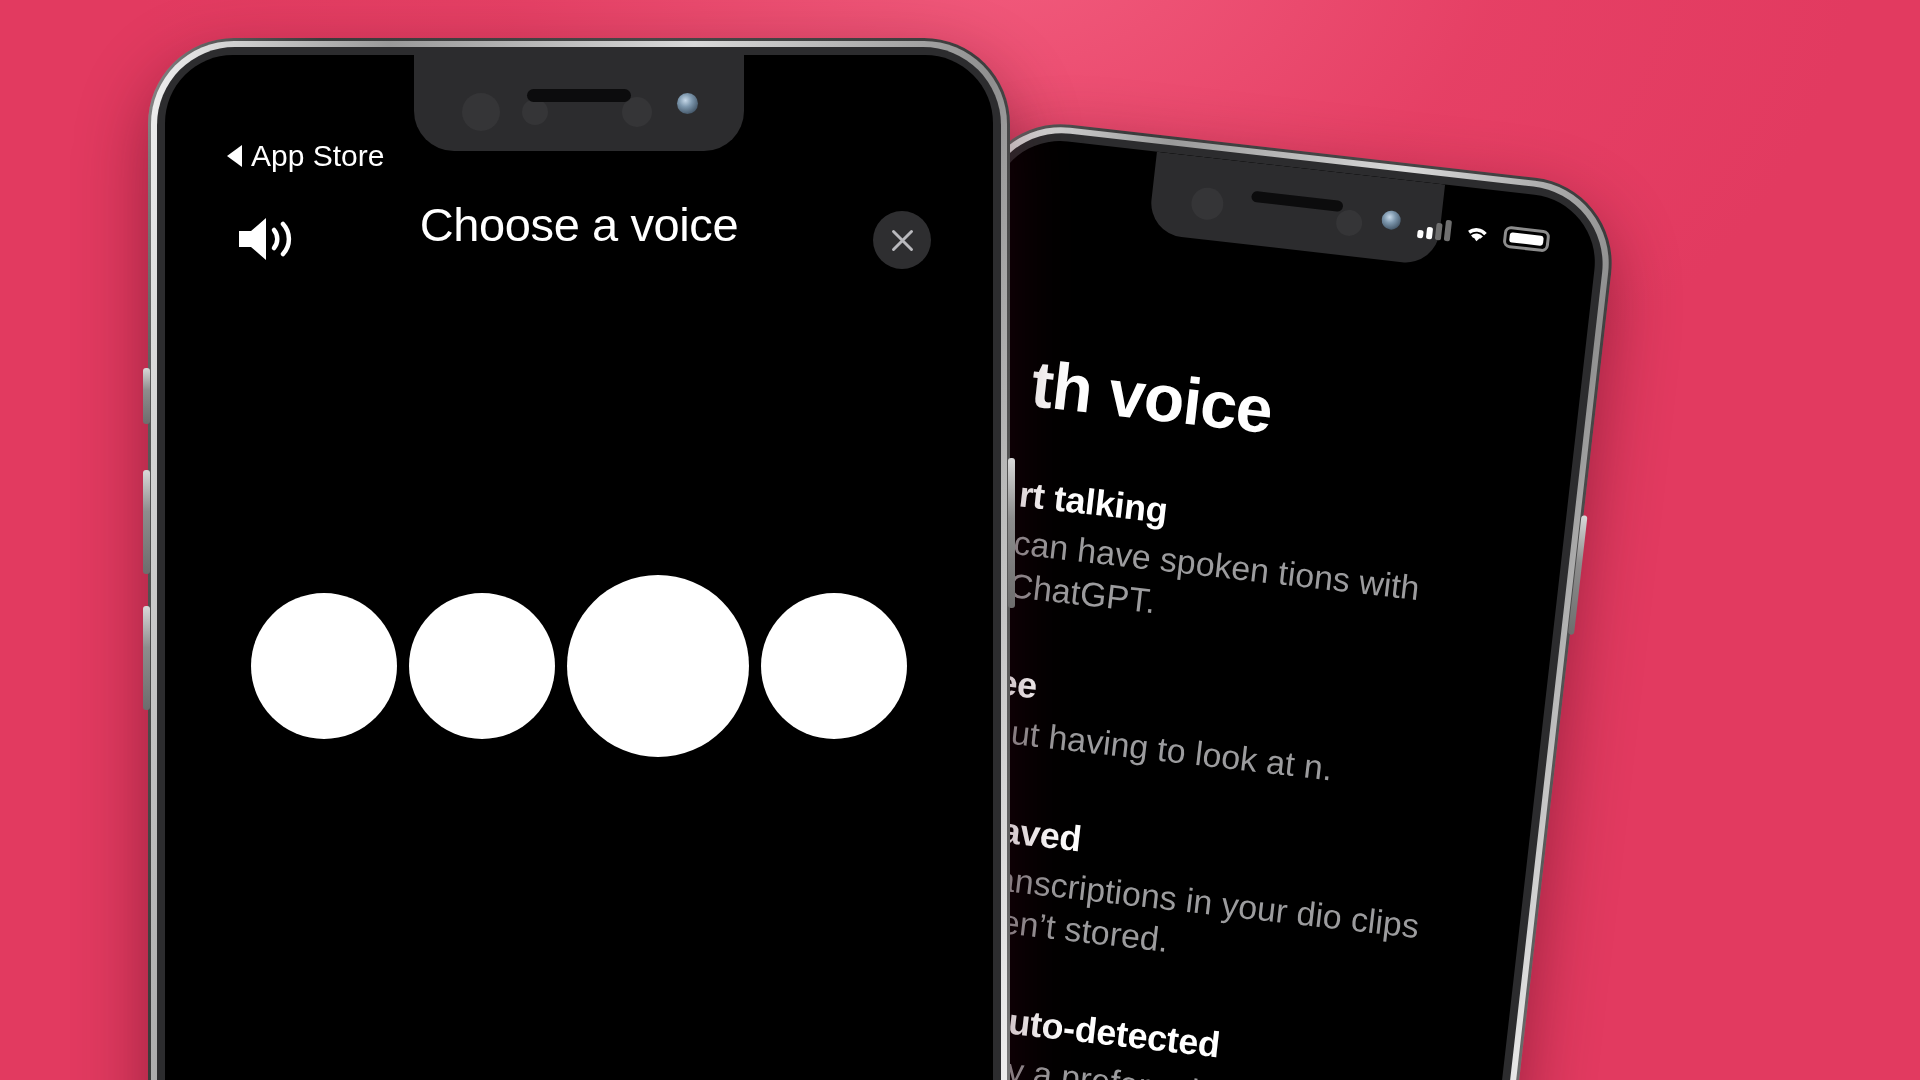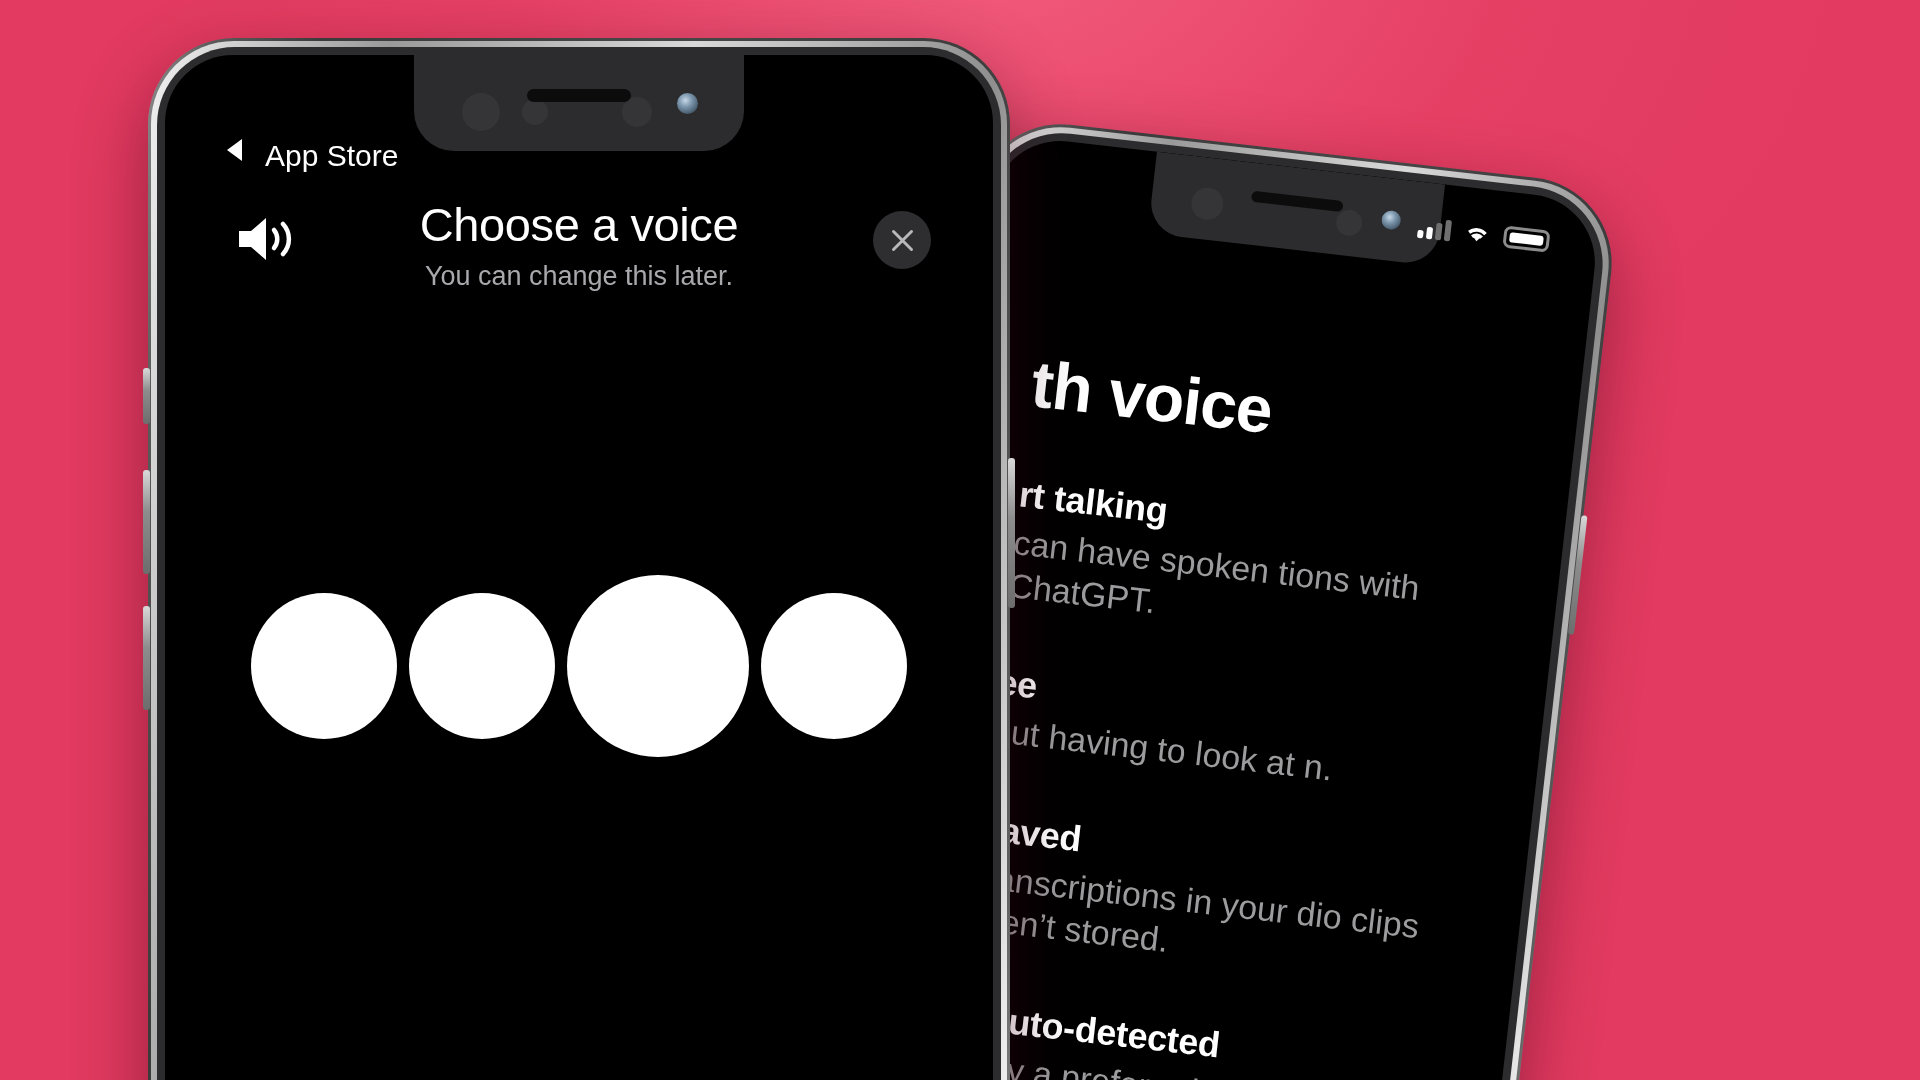"App Store" .backlink { align-items: none -> center; gap: 23px -> 9px }
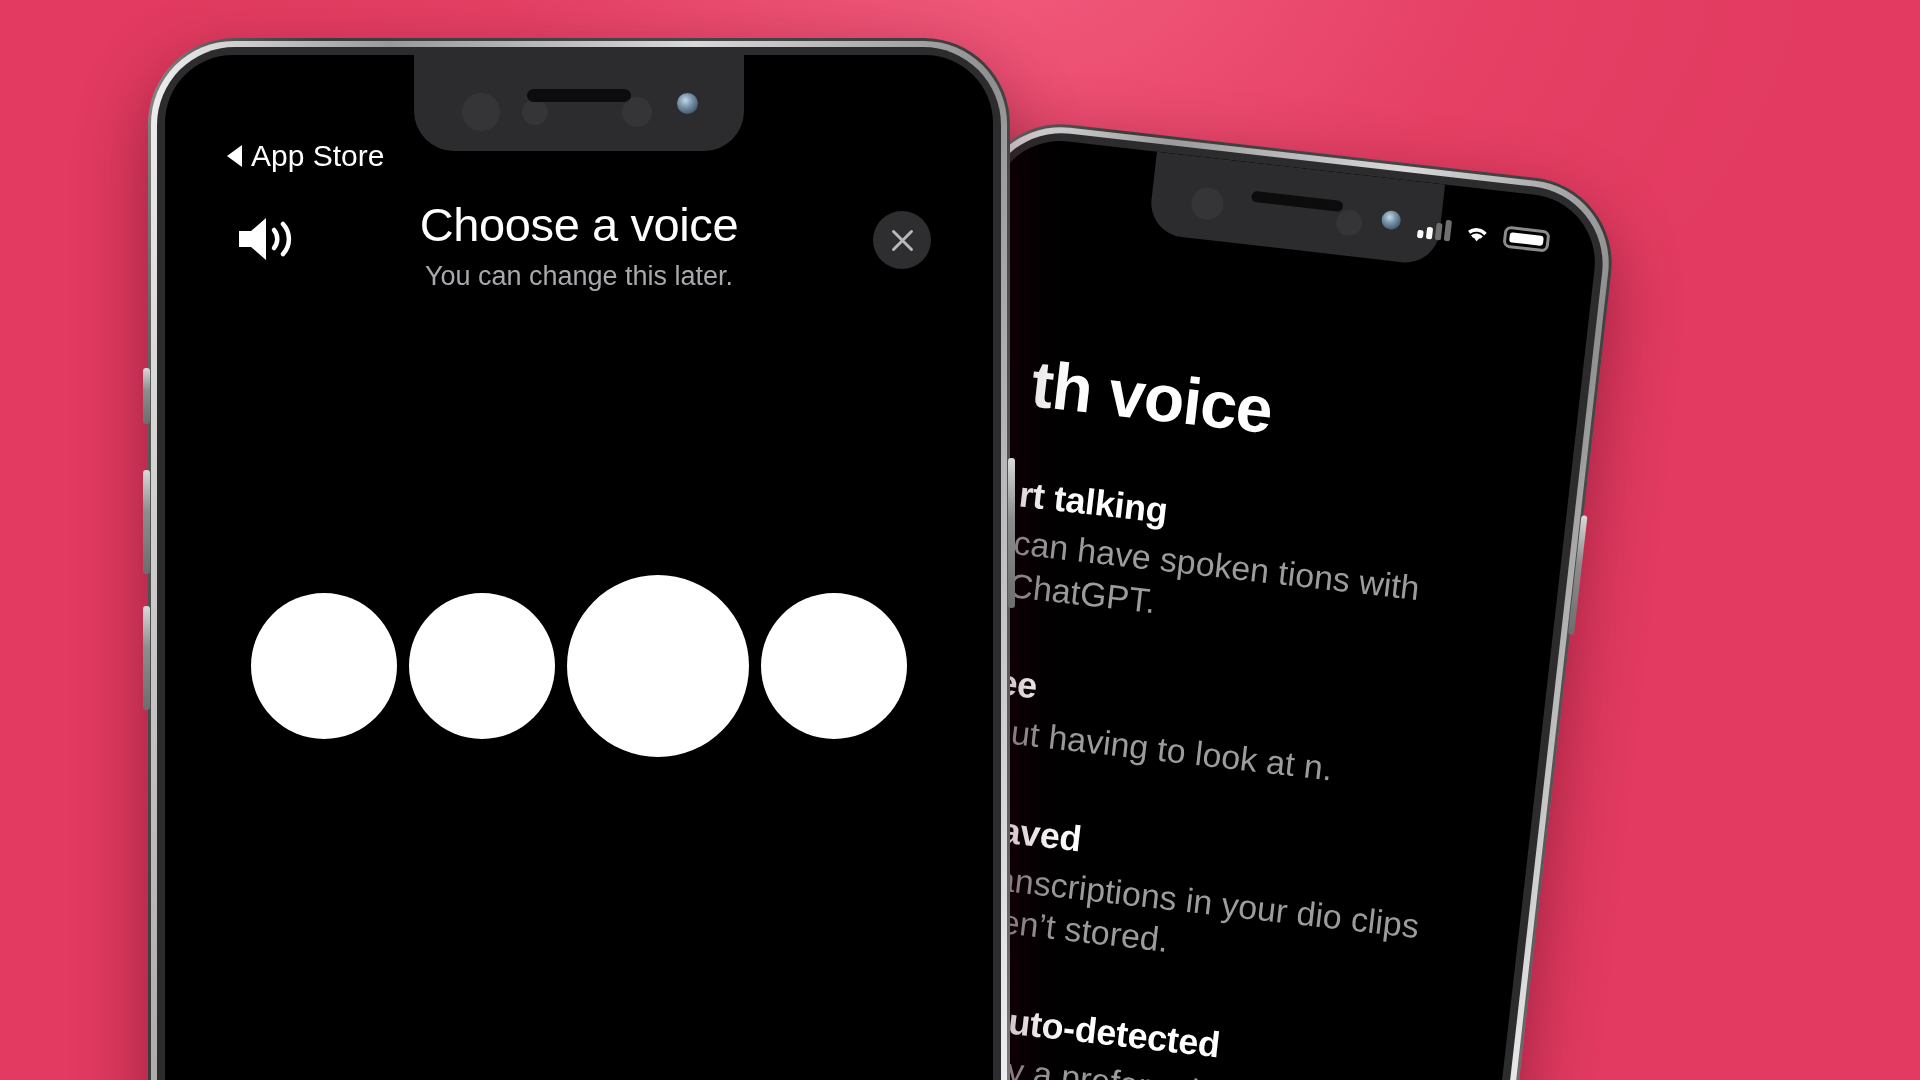"You can change this later." div.sheet-sub { html: <div>You can change this later.</div> -> none }
